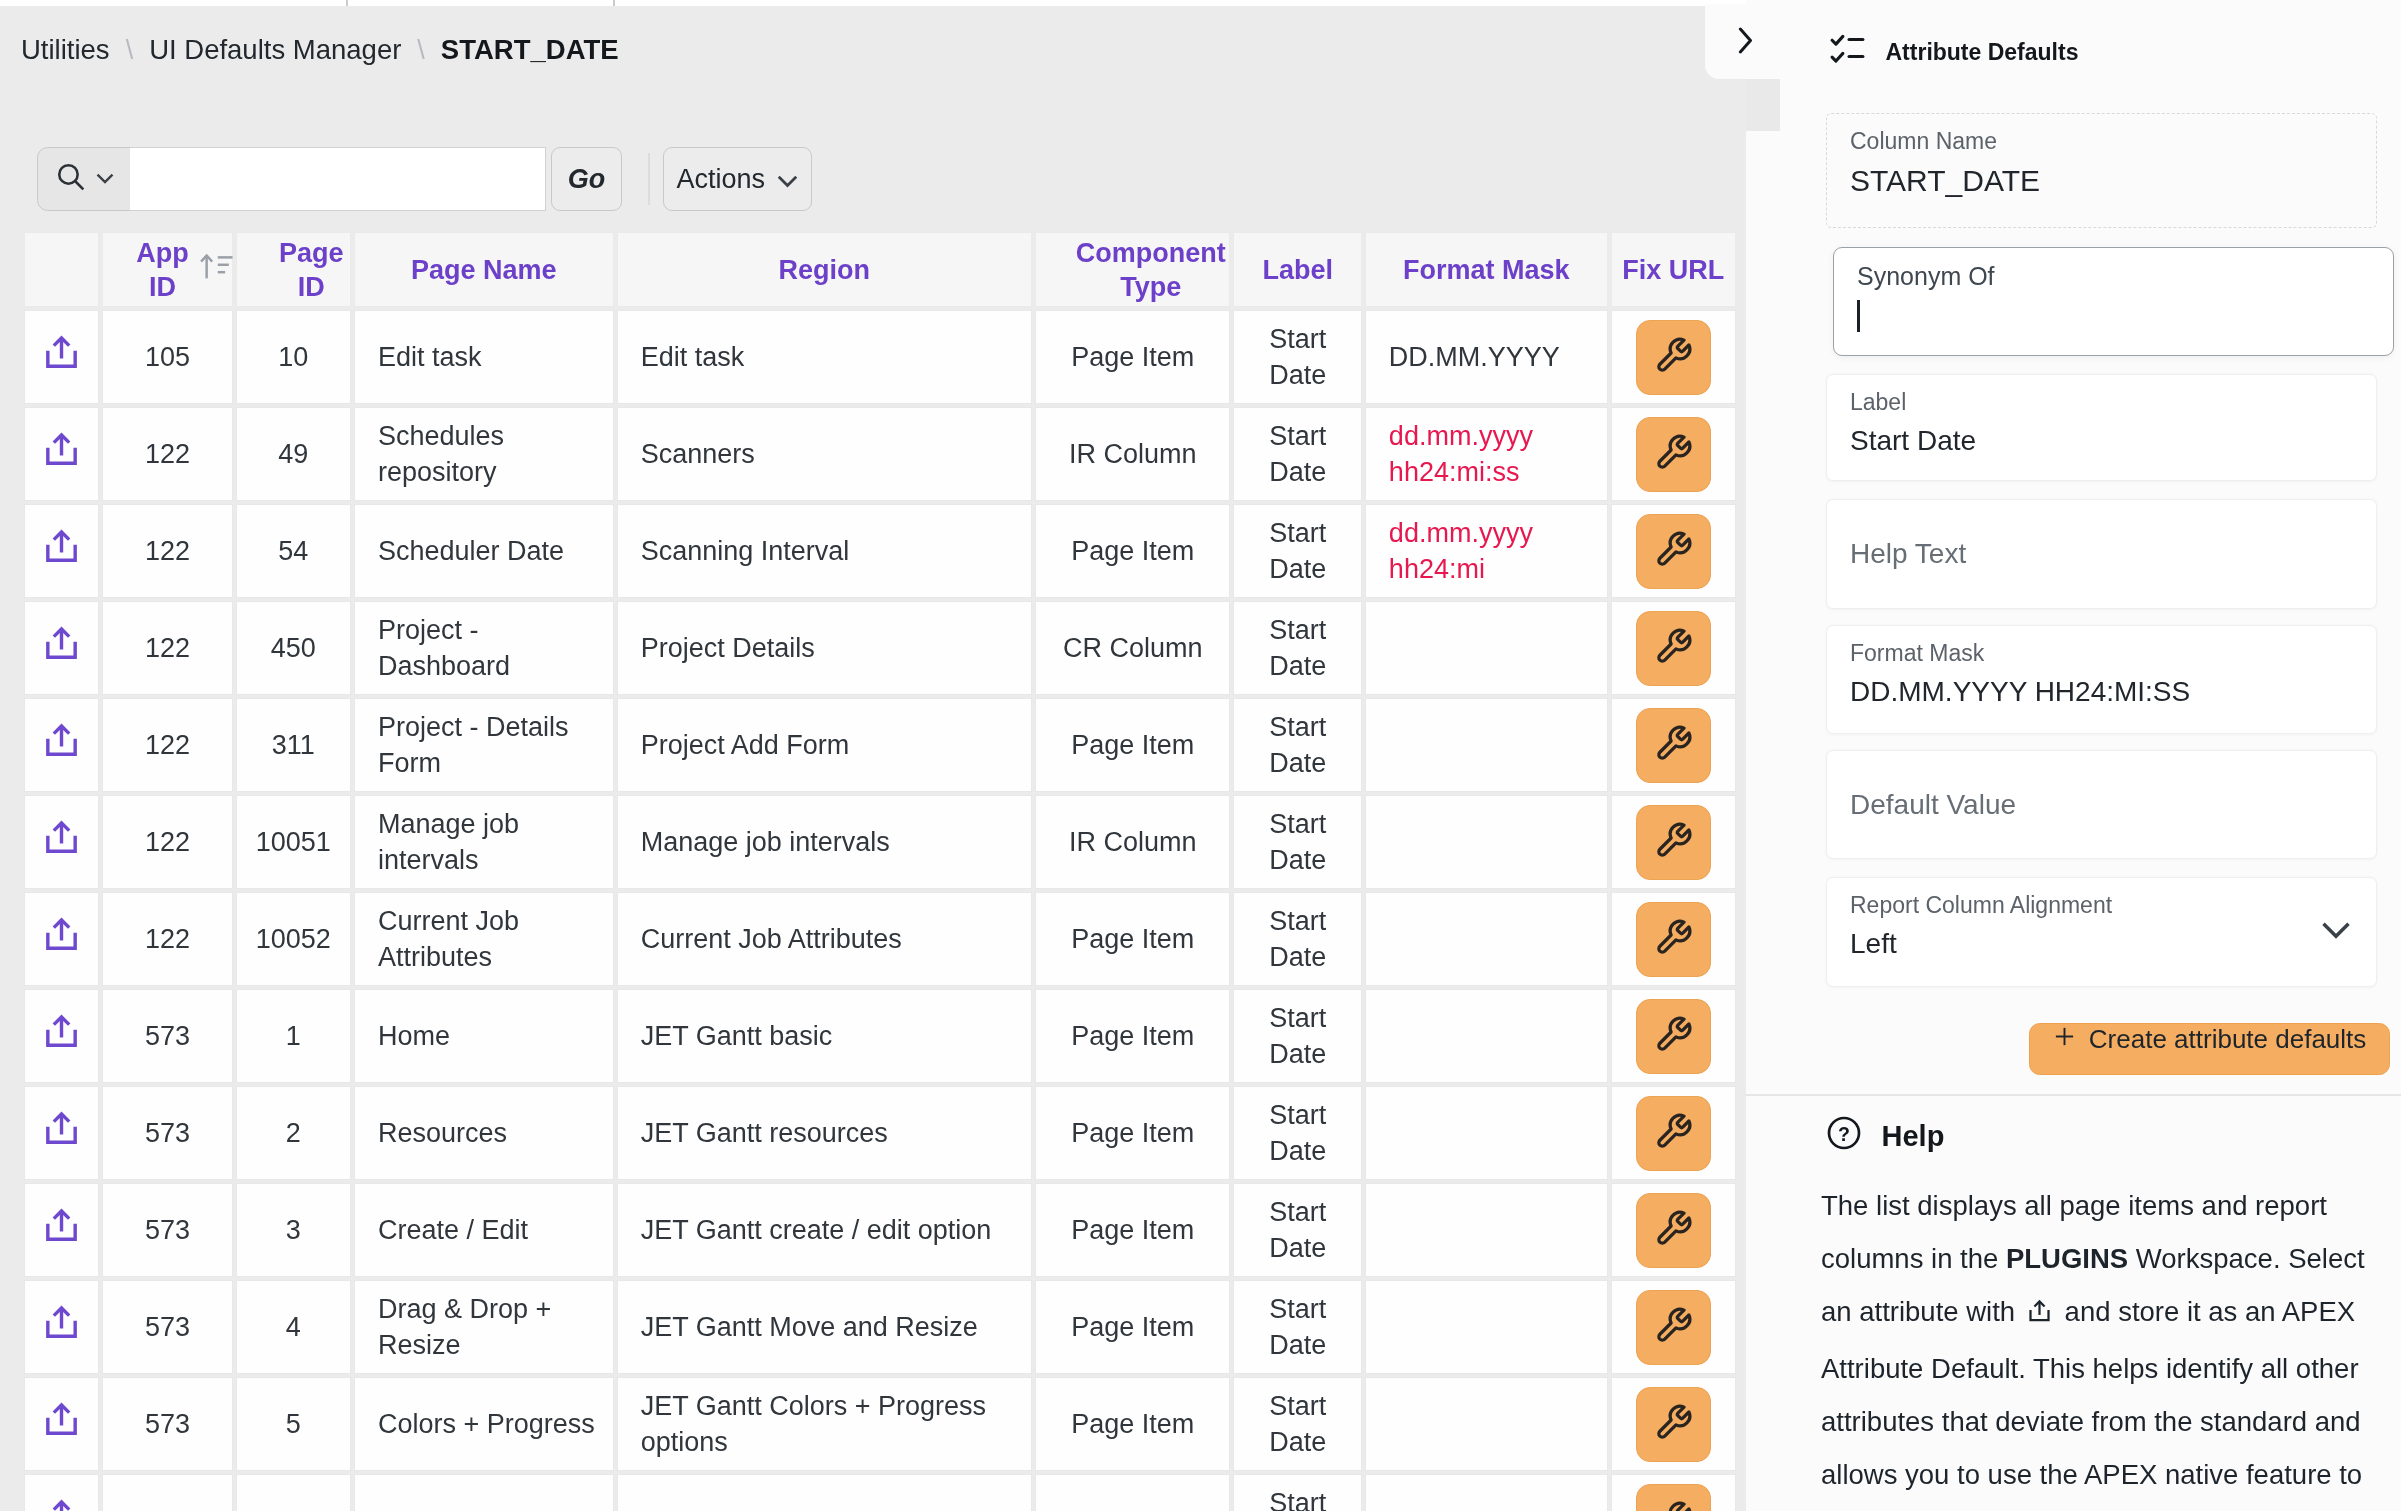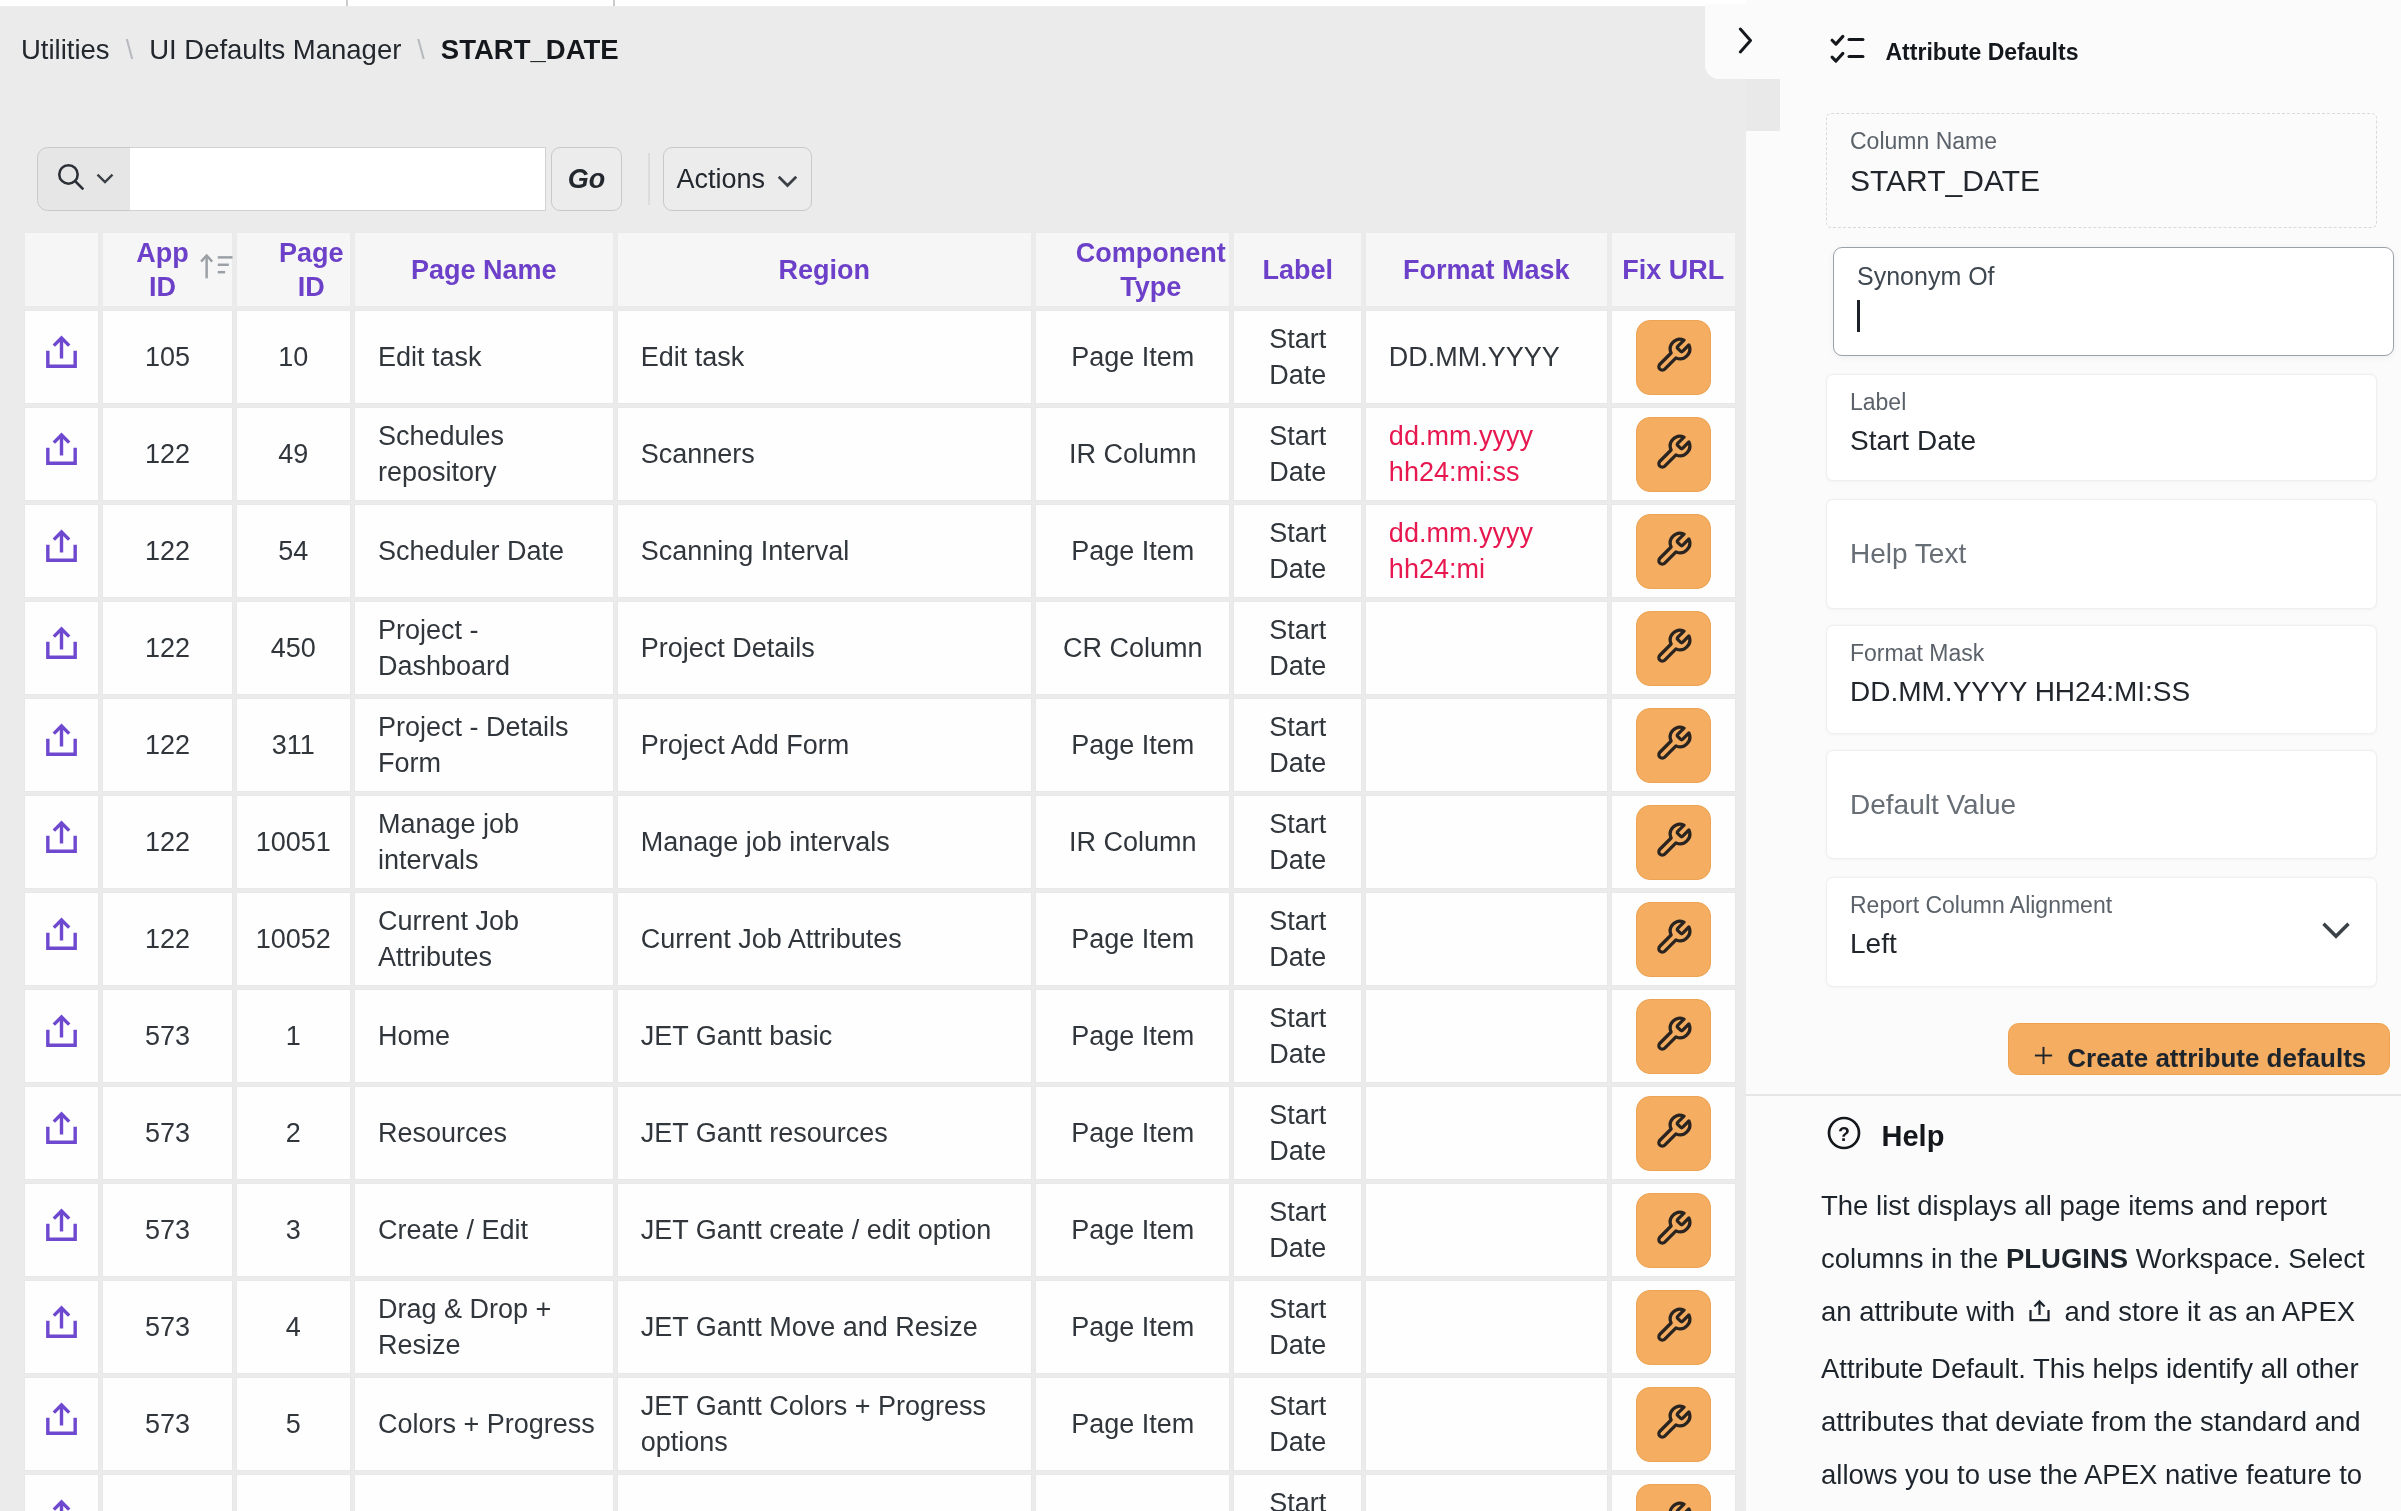"Create attribute defaults" .create-btn { align-items: flex-end -> flex-start; font-weight: bold -> none }
